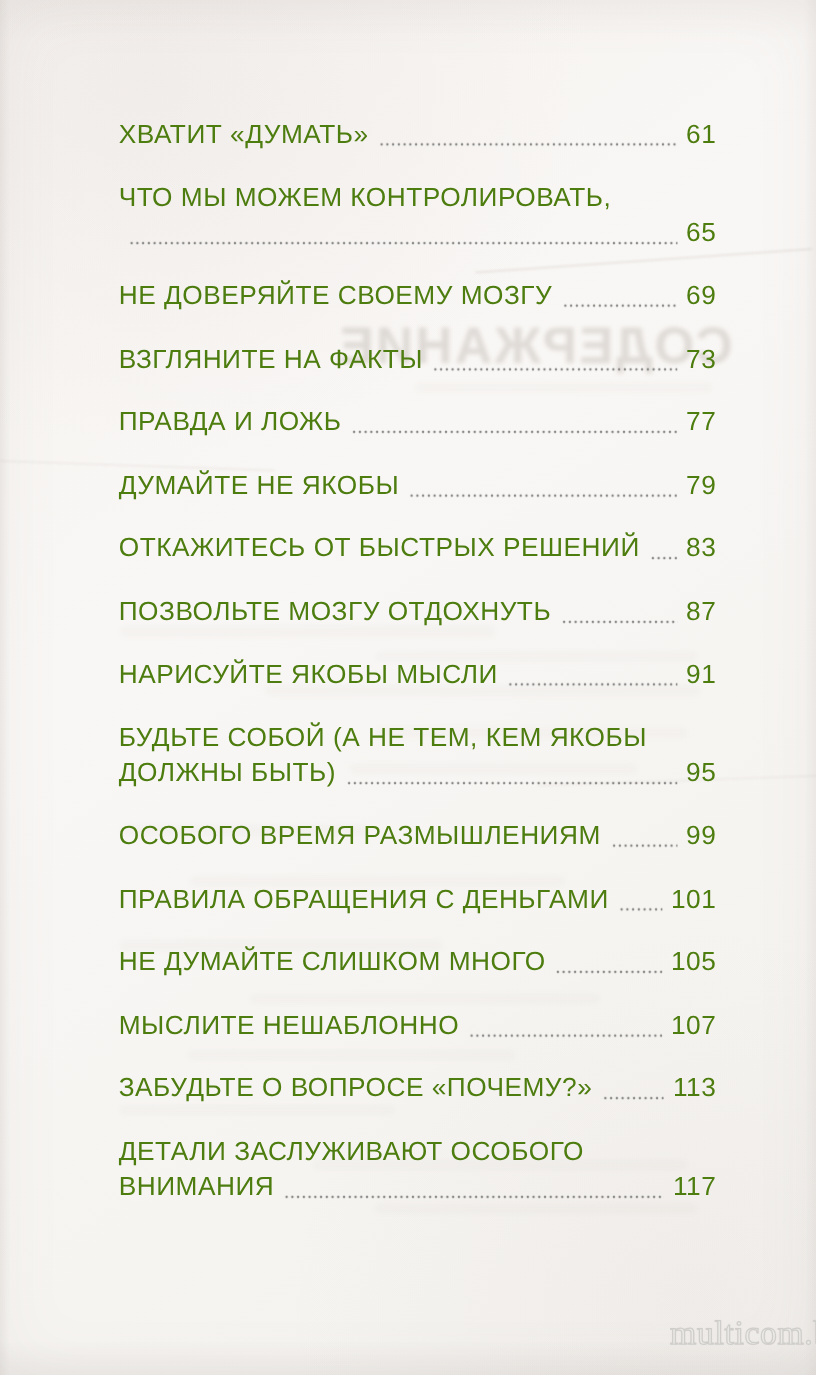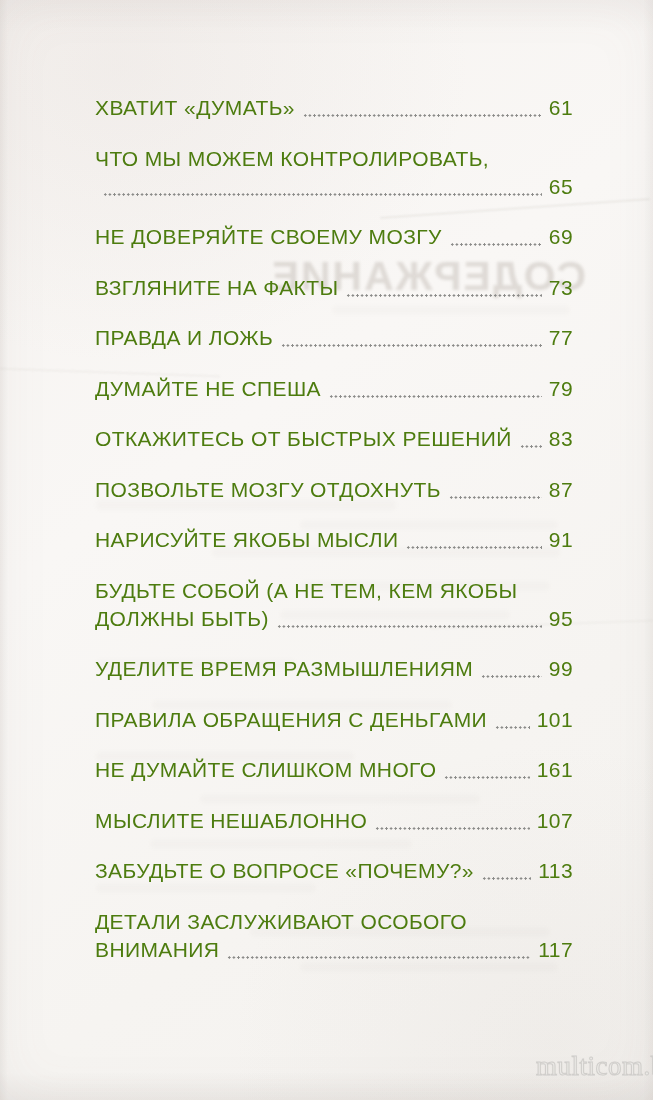"ДУМАЙТЕ НЕ СПЕША" span.toc-title { text: СПЕША -> ЯКОБЫ }
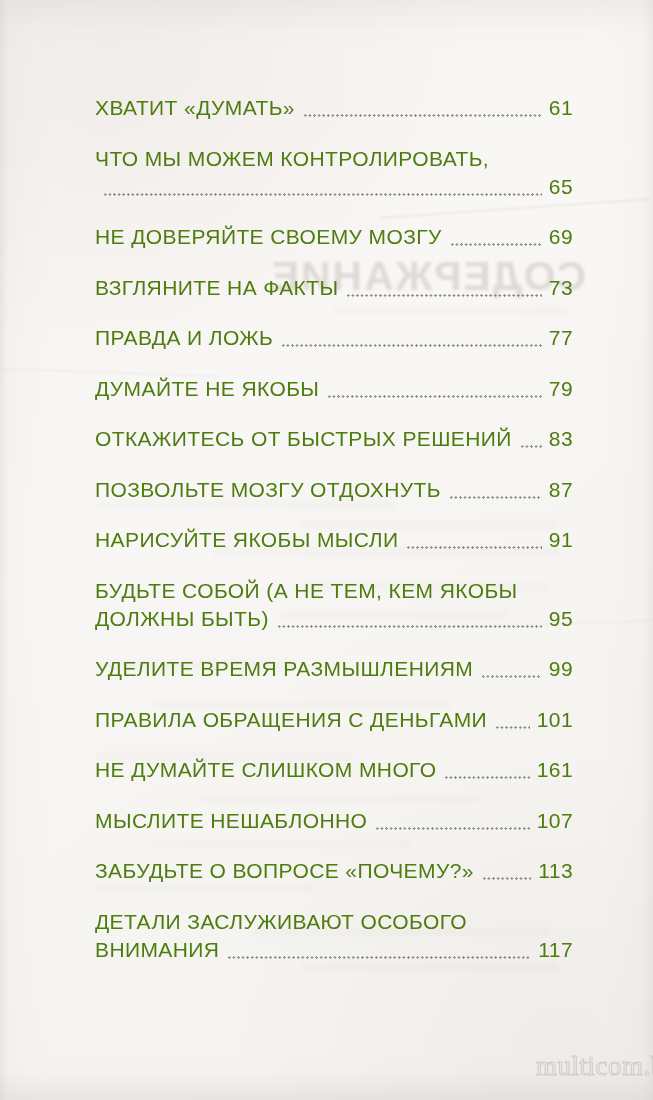"УДЕЛИТЕ ВРЕМЯ РАЗМЫШЛЕНИЯМ" span.toc-title { text: УДЕЛИТЕ -> ОСОБОГО }
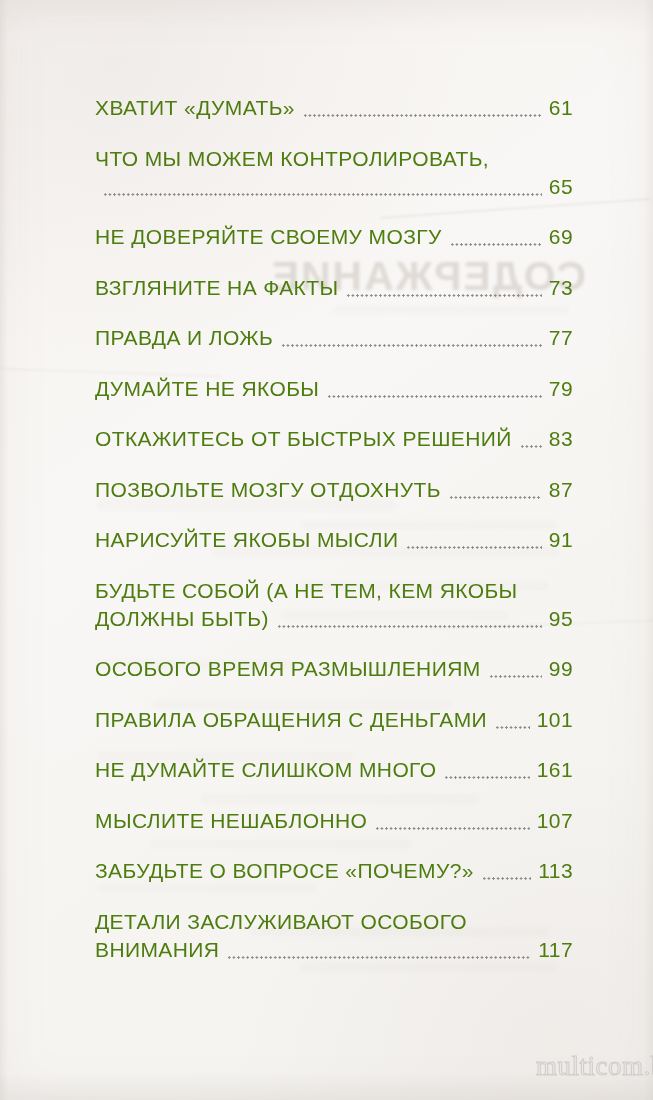"161" span.toc-page { text: 161 -> 105 }
